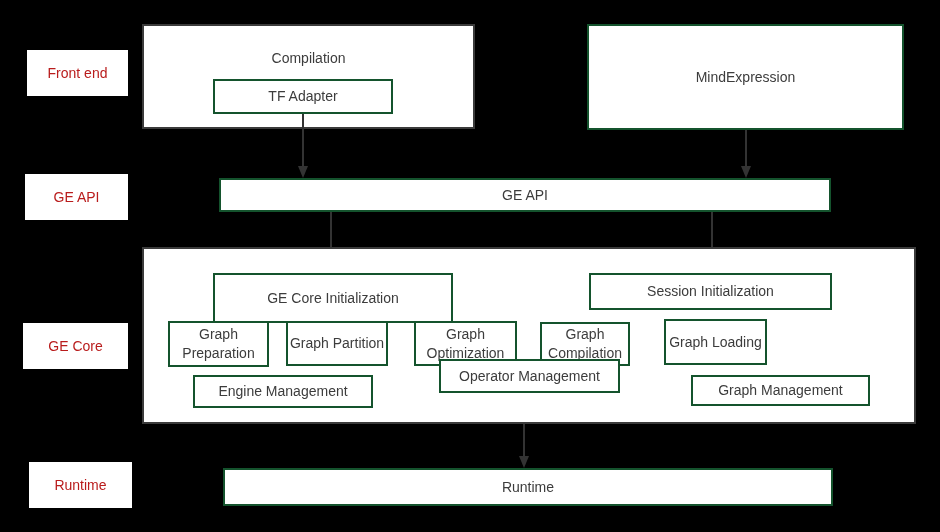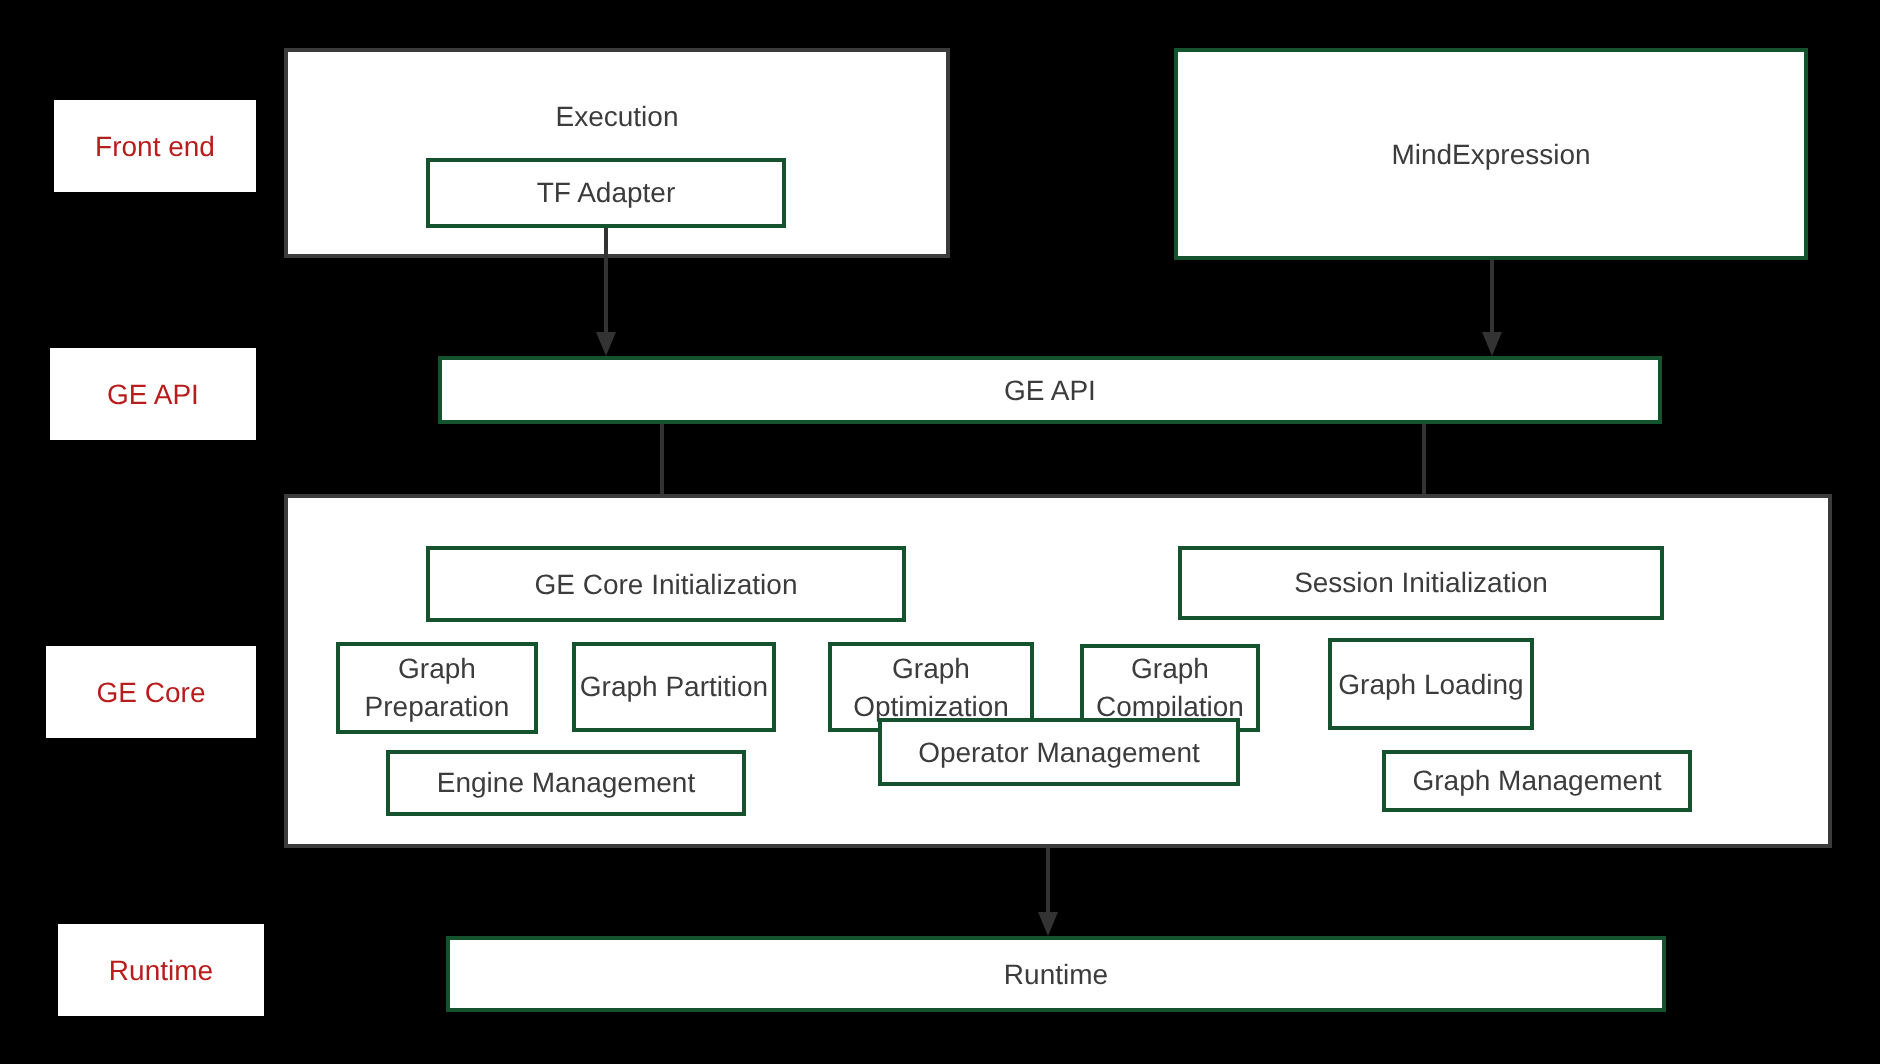"Execution" div.title-top { text: Execution -> Compilation }
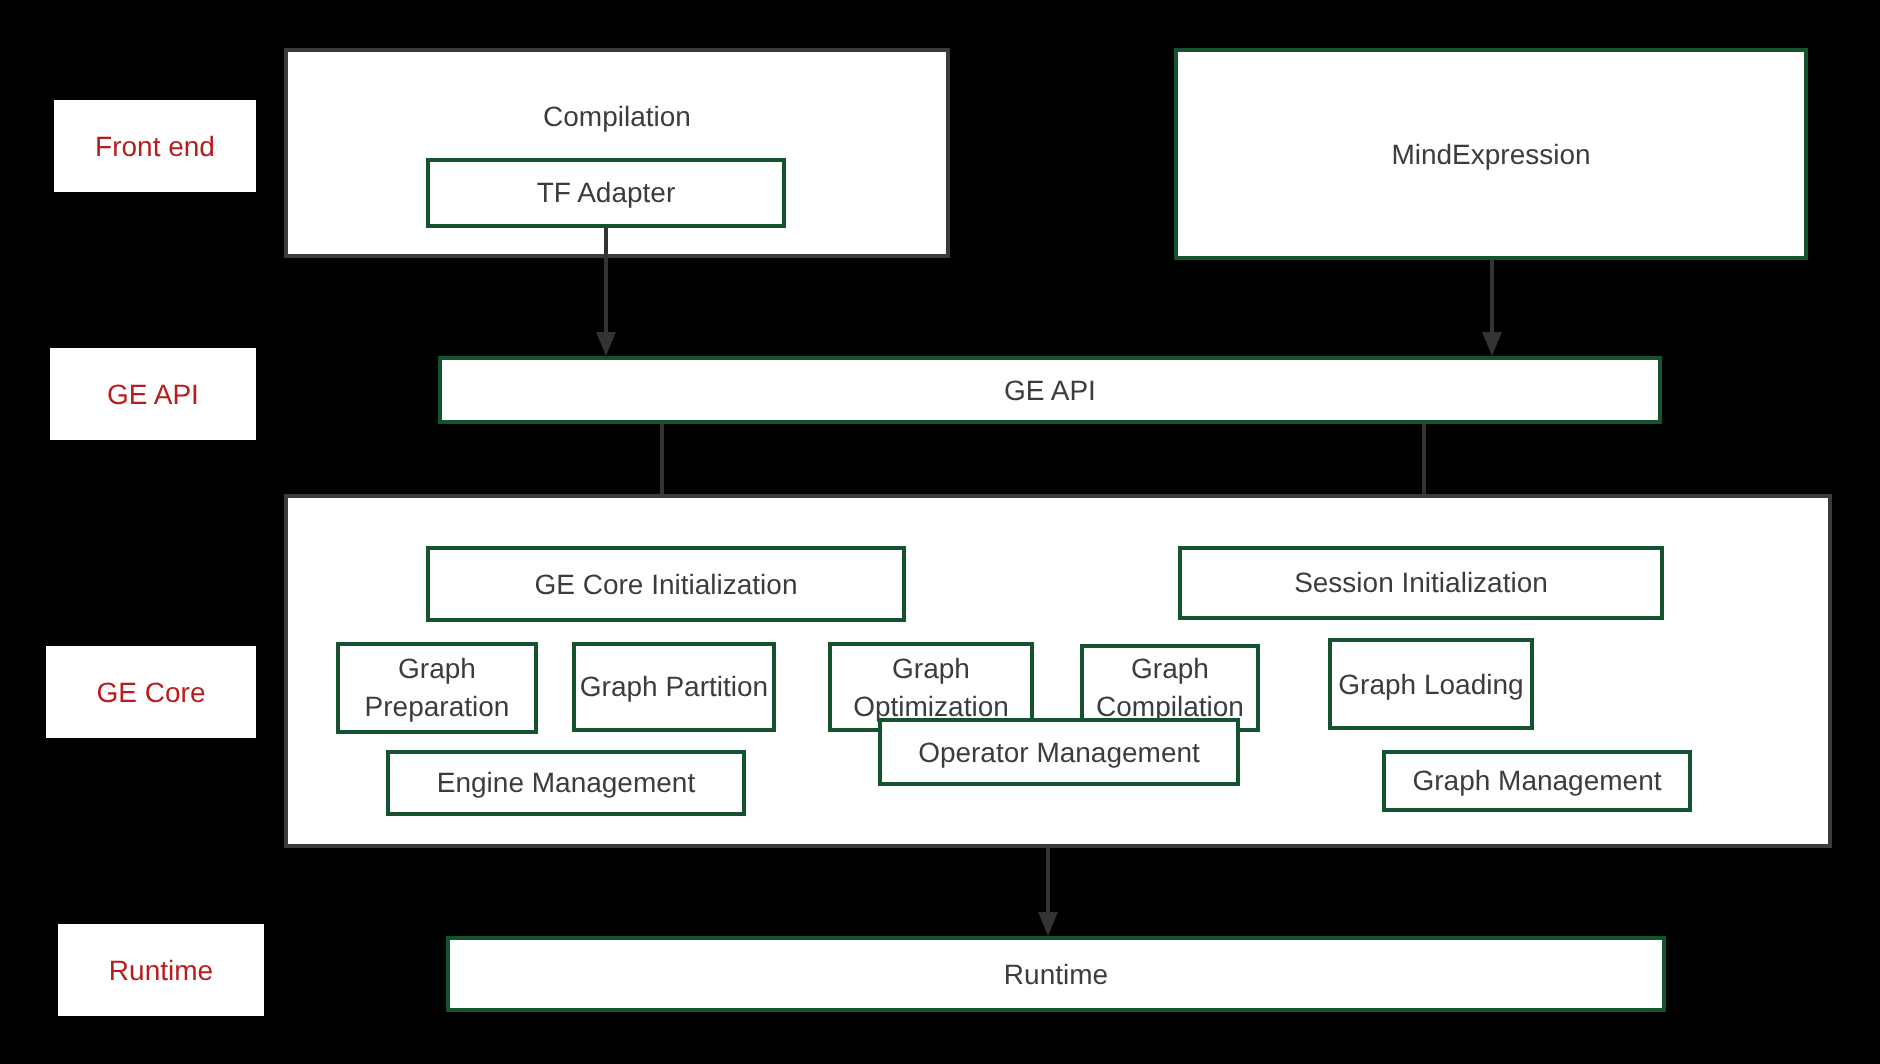"GE Core Initialization" div.box { height: 38px -> 50px }
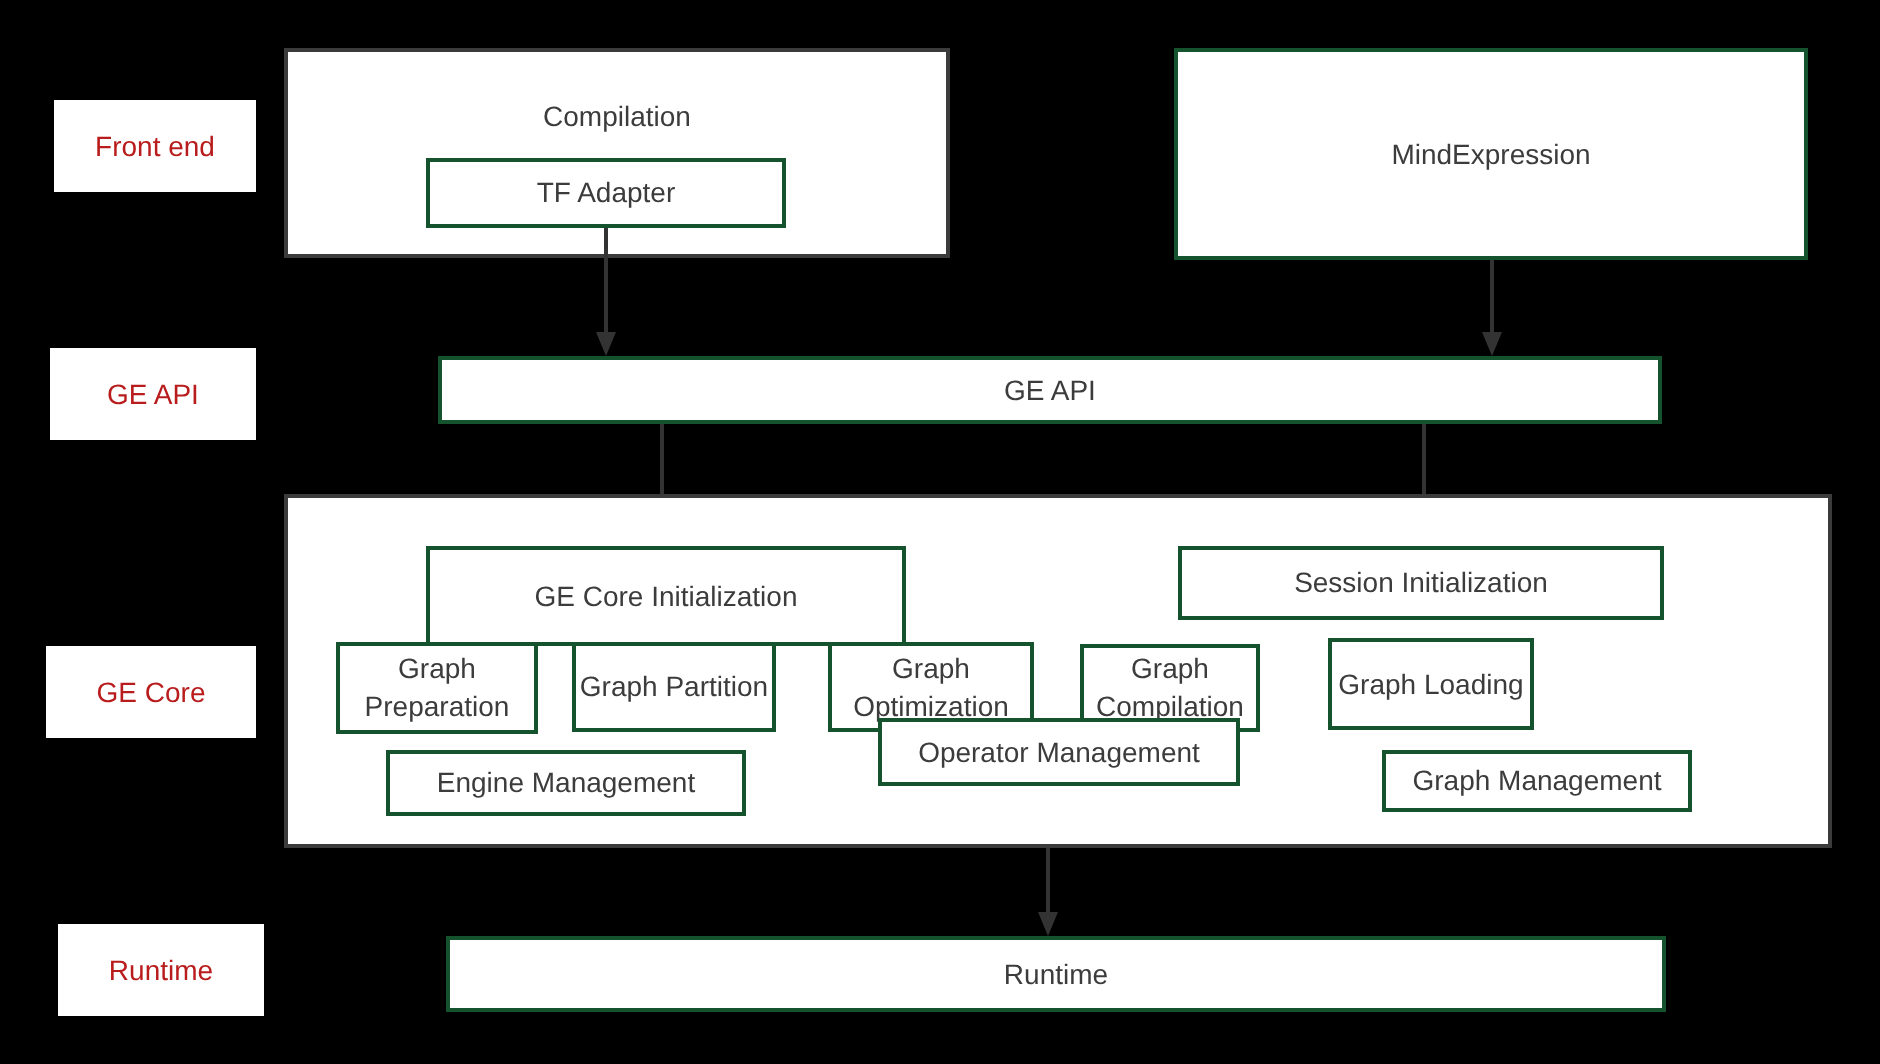"Graph Management" div.box { width: 155px -> 179px }
